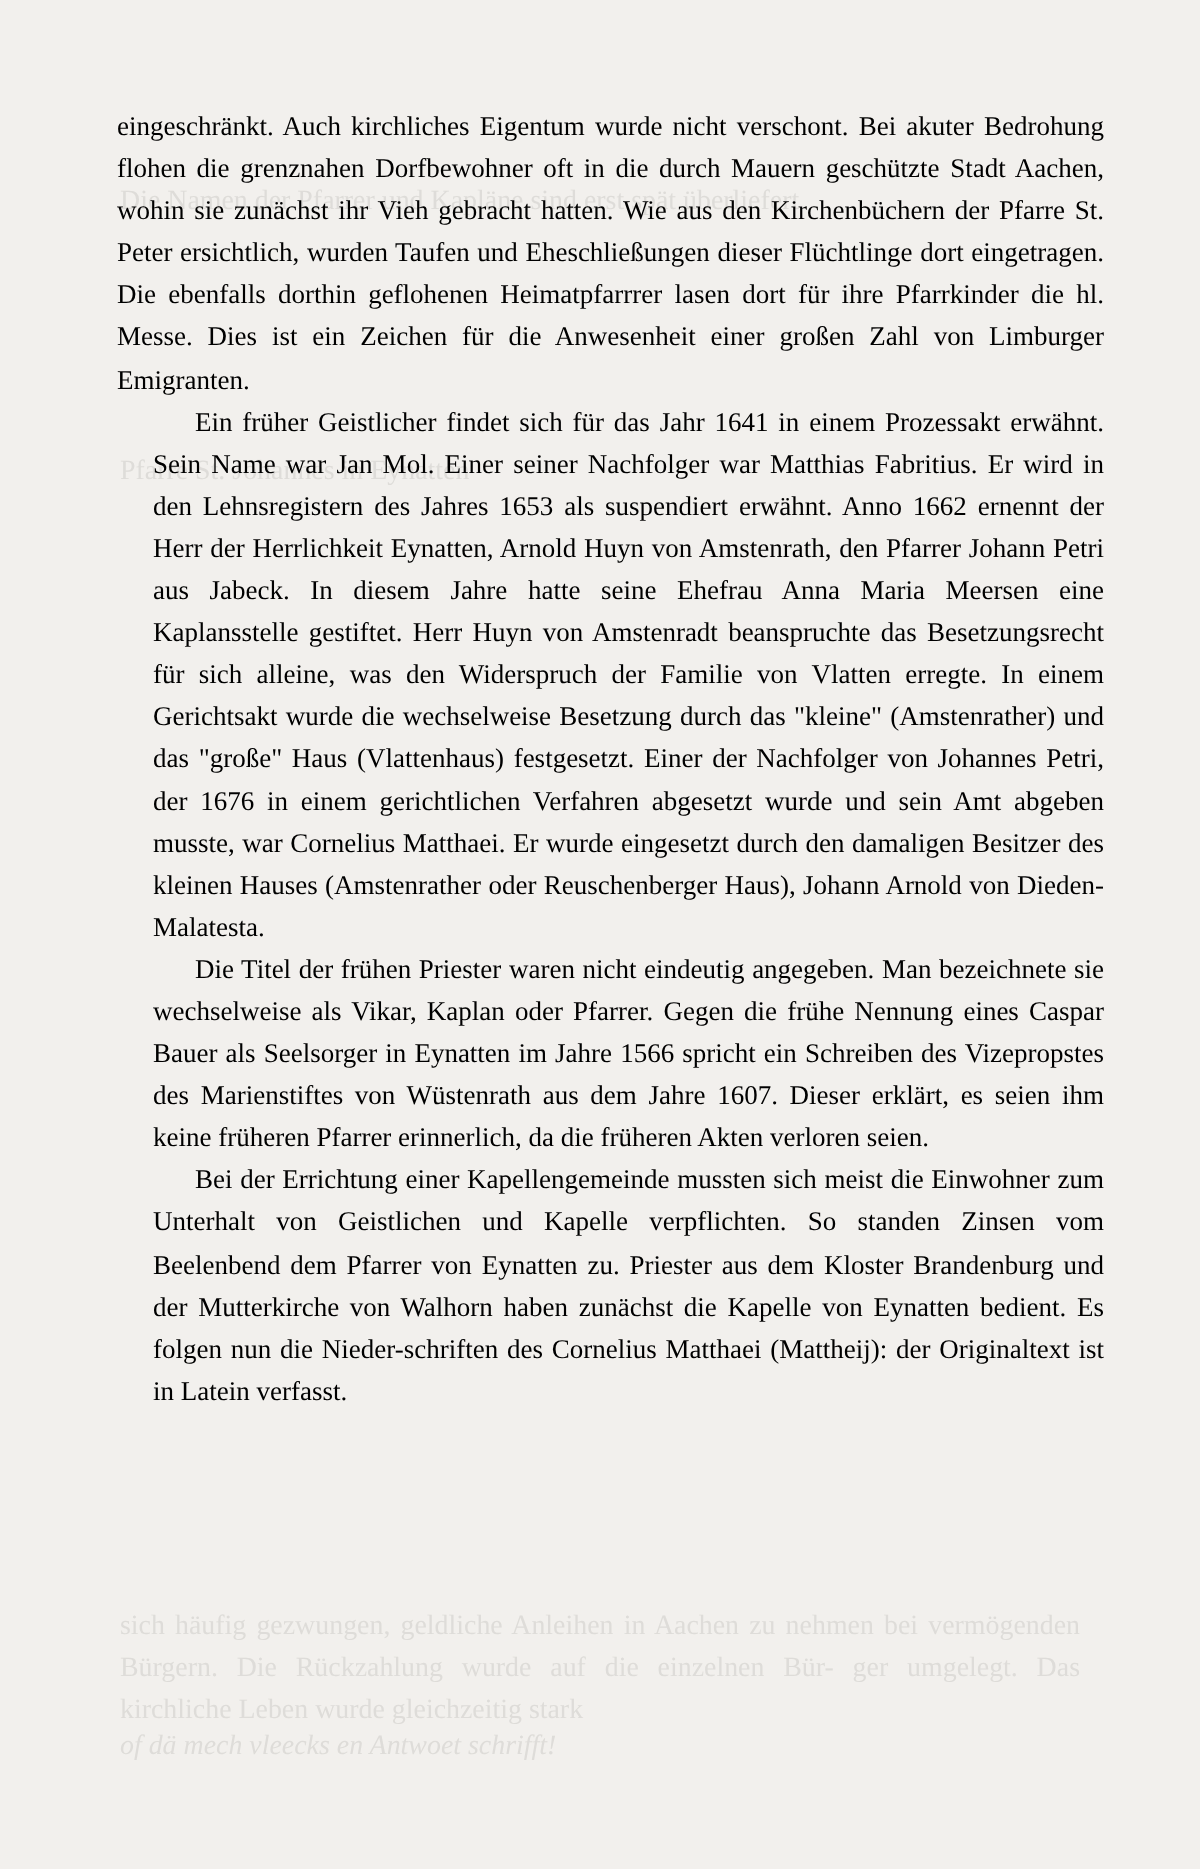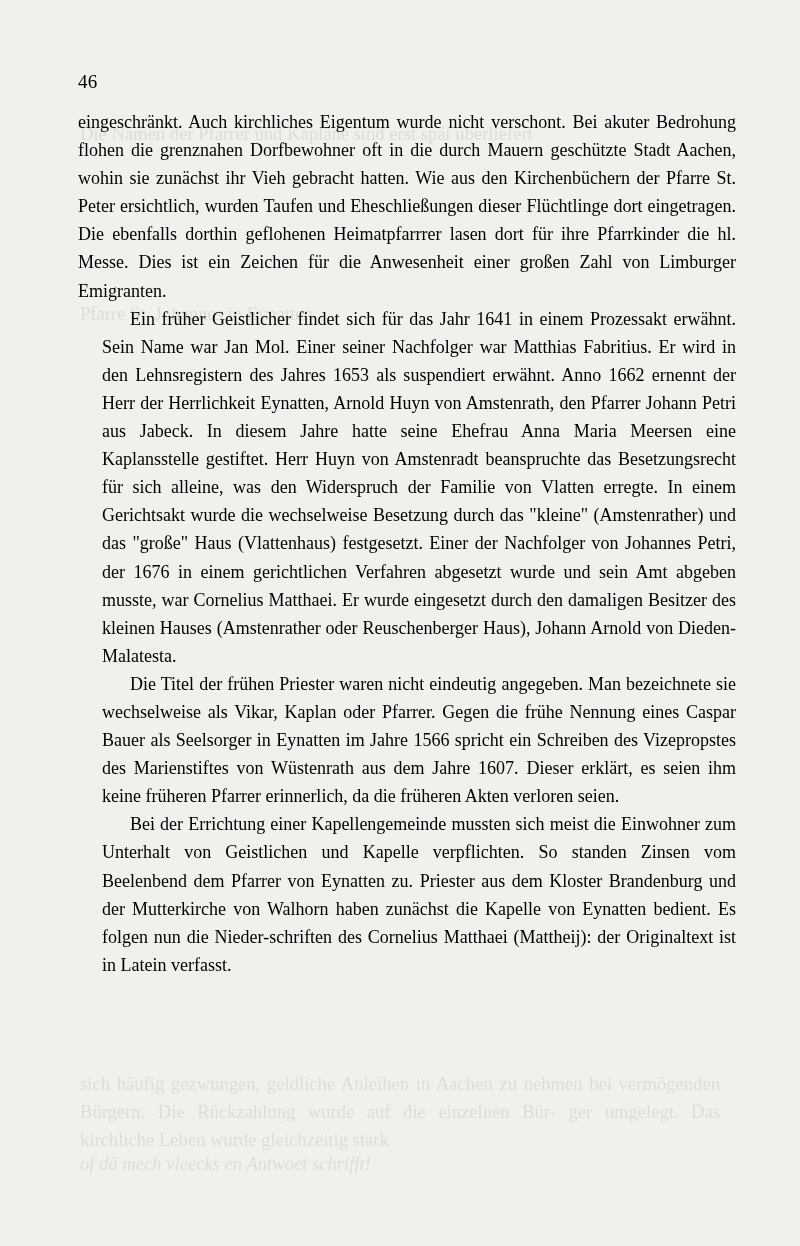"46" div.folio { html: <div>46</div> -> none }
